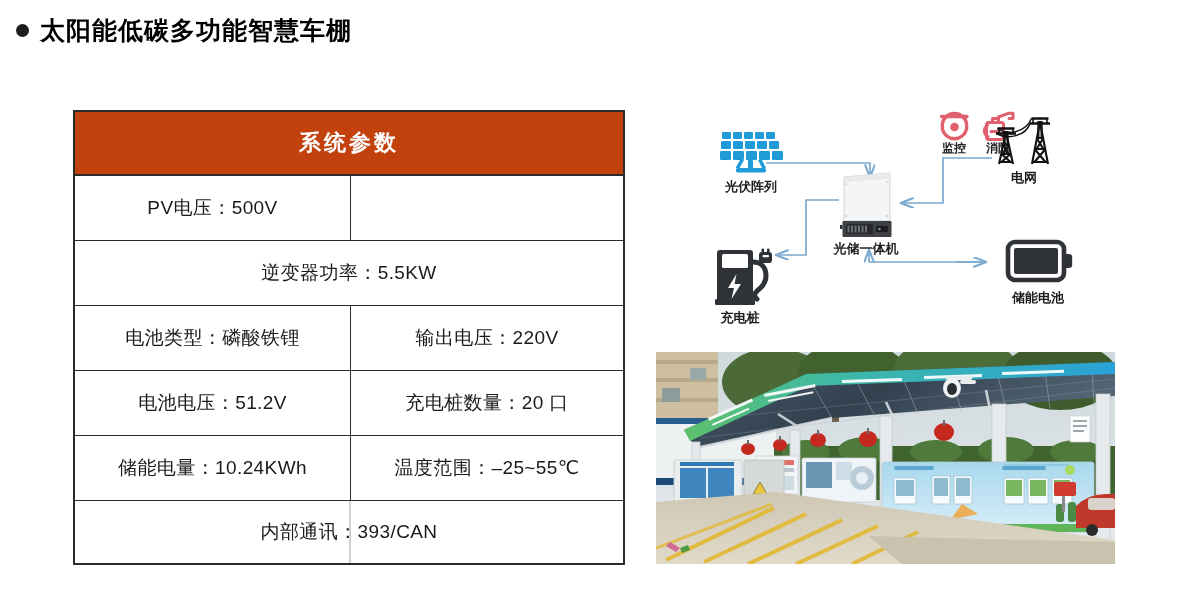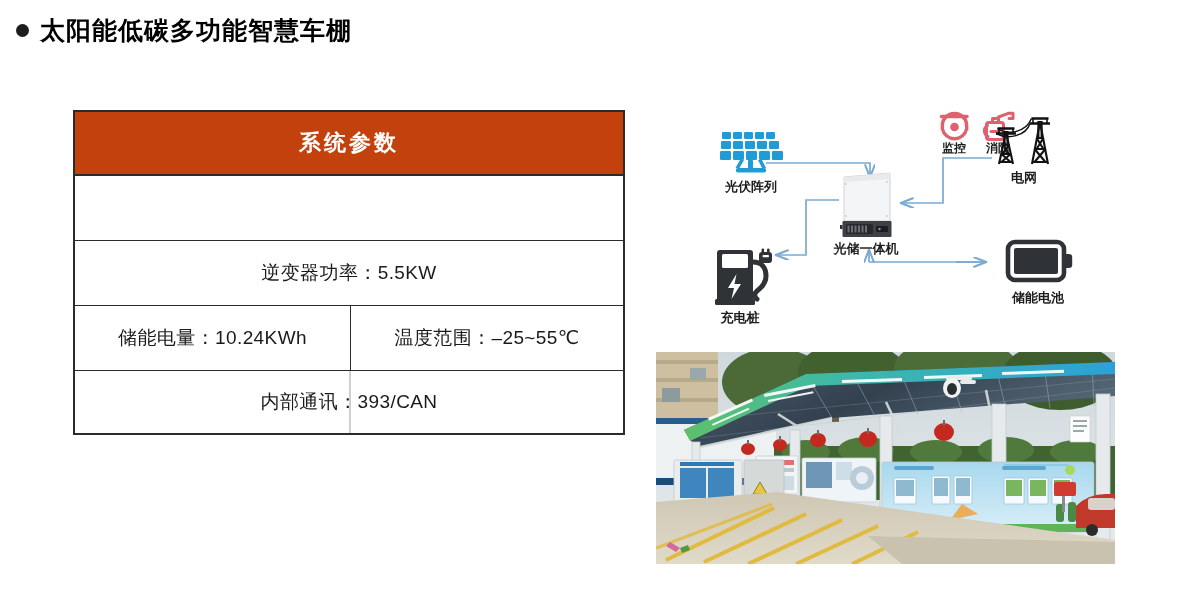"PV电压：500V" div.cell { html: none -> <div>PV电压：500V</div> }
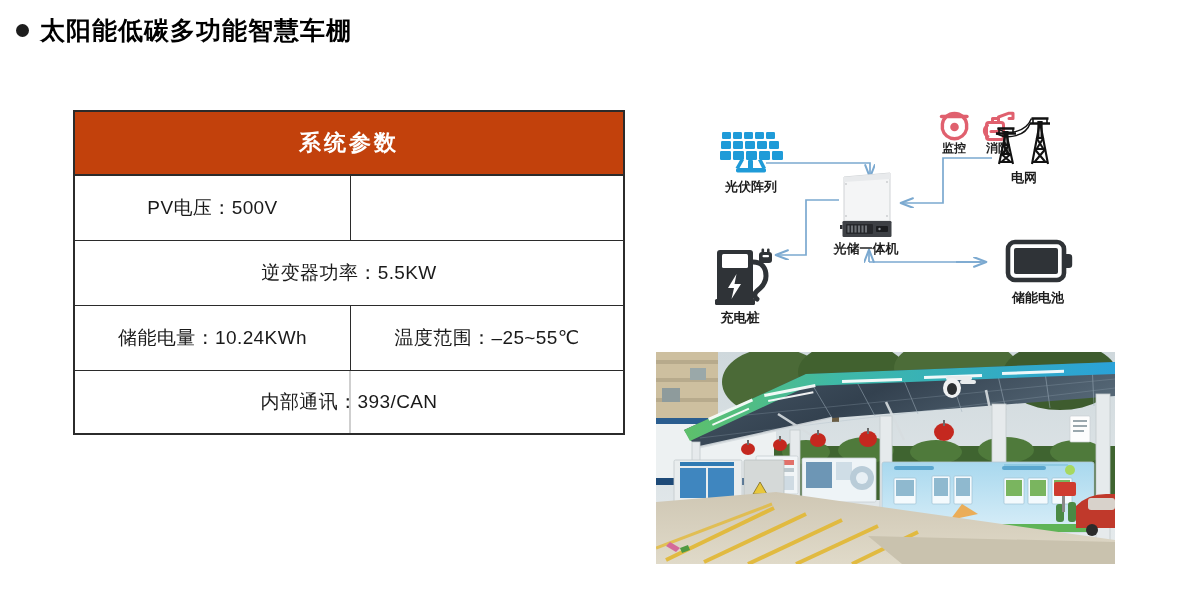"电池类型：磷酸铁锂" div.trow { html: none -> <div> <div>电池类型：磷酸铁锂</div> <div>输出电压：220V</div> </div> }
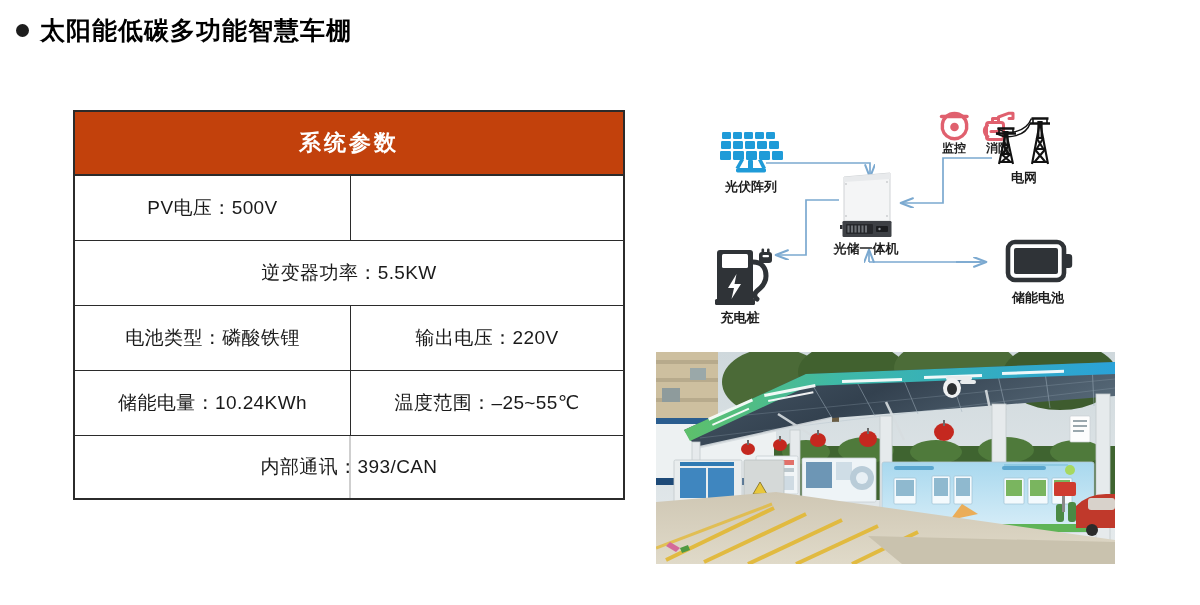"电池电压：51.2V" div.trow { html: none -> <div> <div>电池电压：51.2V</div> <div>充电桩数量：20 口</div> </div> }
